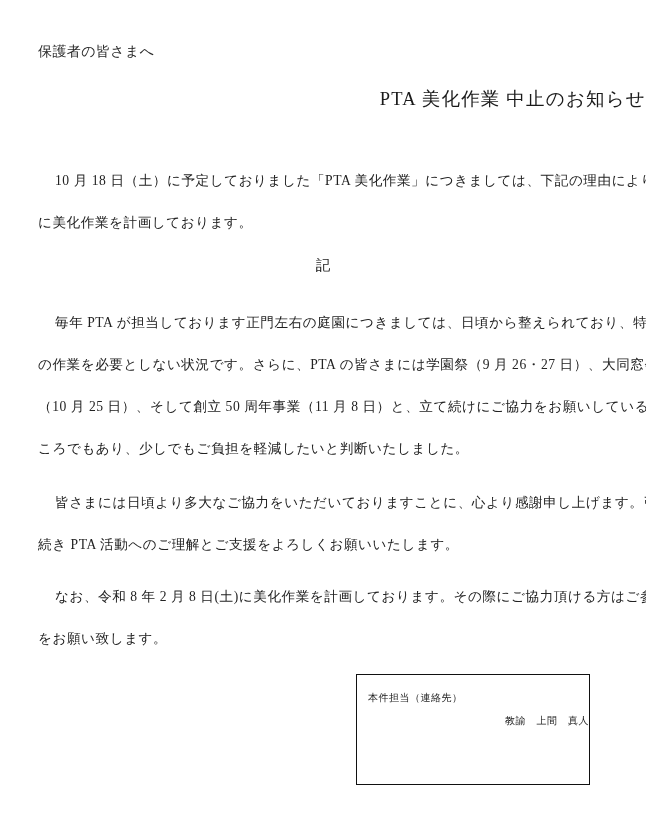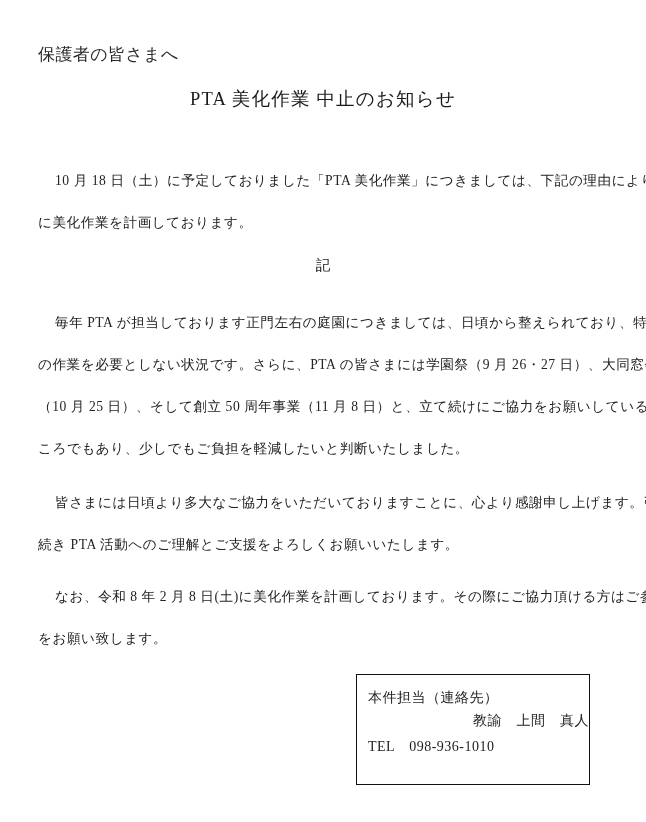"保護者の皆さまへ" .addressee { font-size: 17px -> 14px }
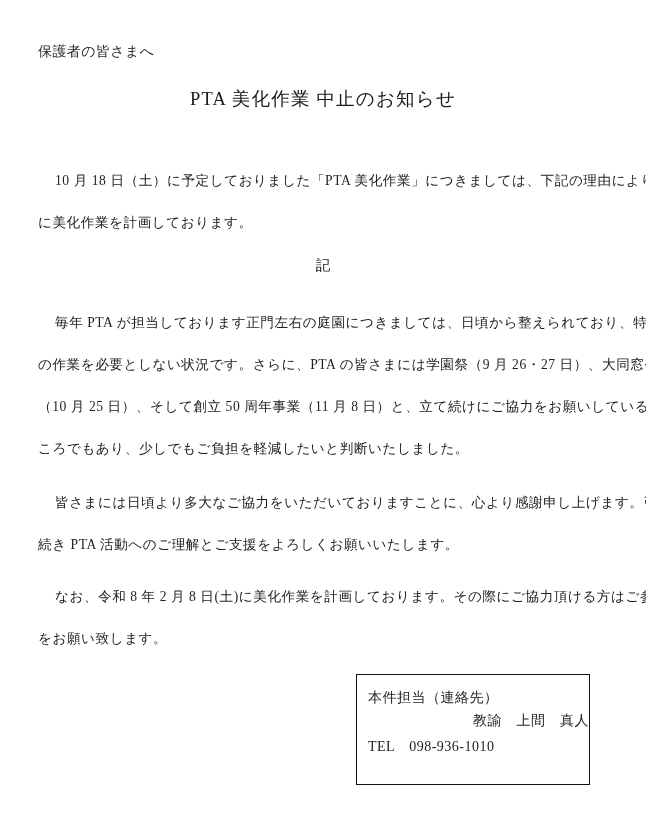"PTA 美化作業 中止のお知らせ" .doc-title { text-align: center -> right }
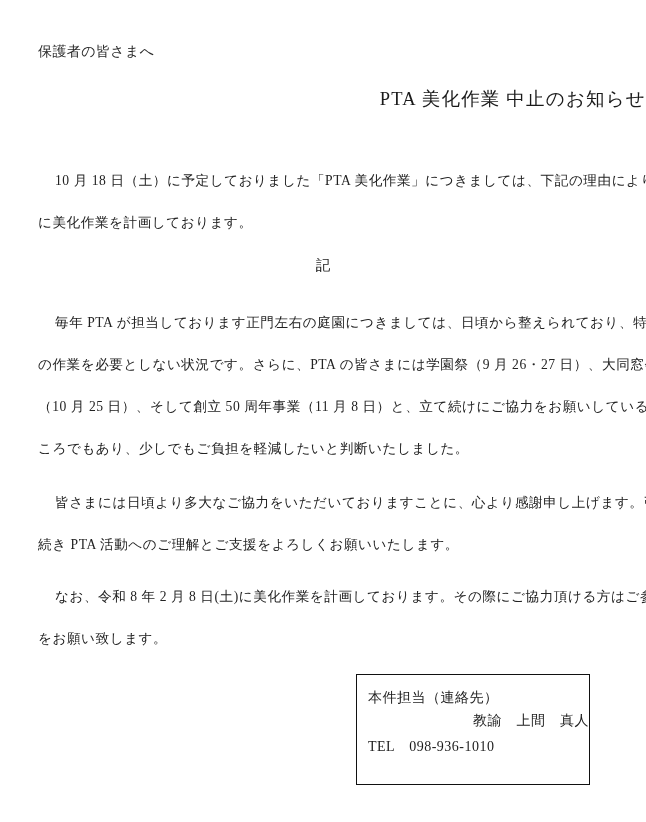"本件担当（連絡先）" .contact-inner { font-size: 14px -> 10px }
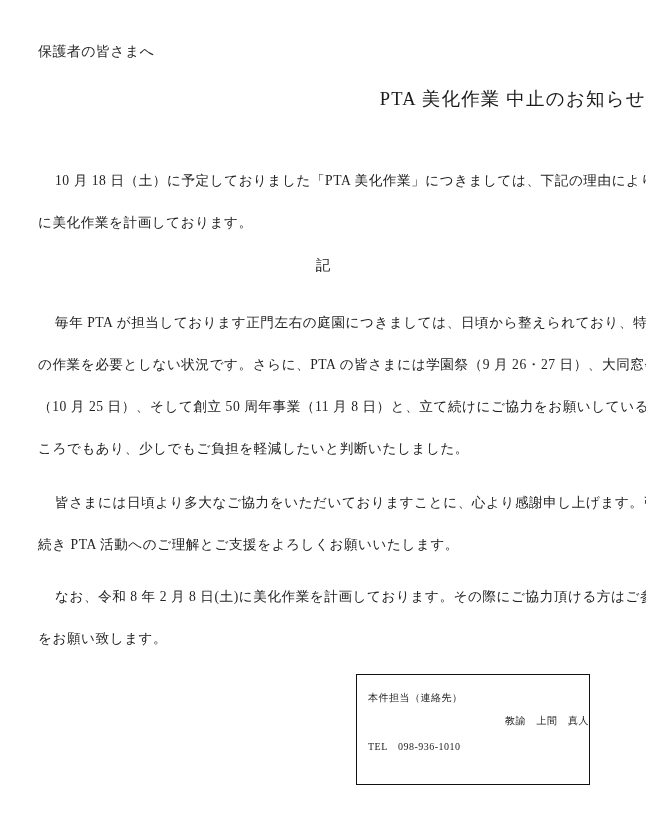"TEL 098-936-1010" span.contact-line { html: <span>TEL 098-936-1010</span> -> none }
